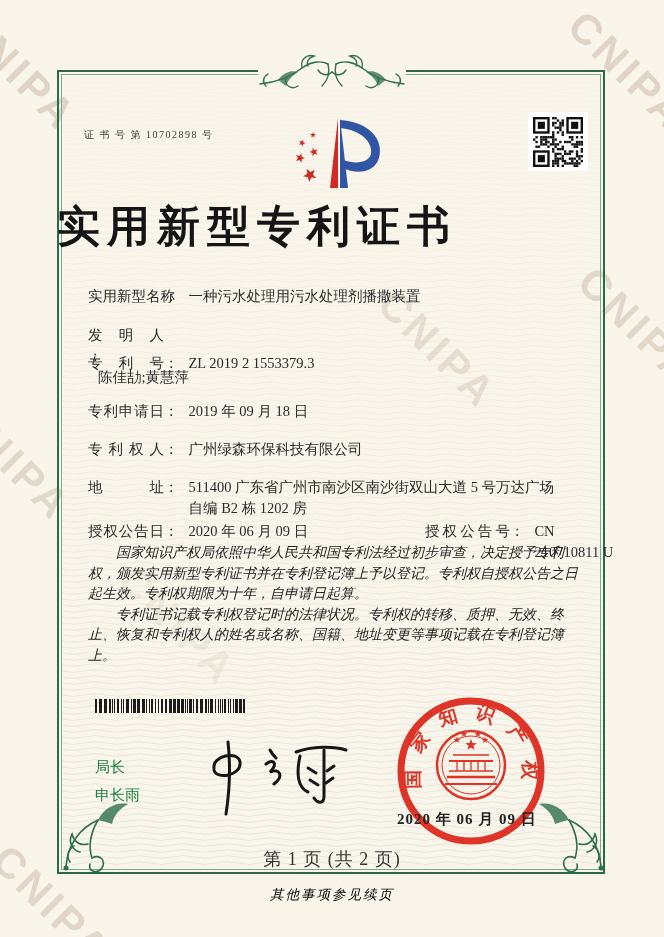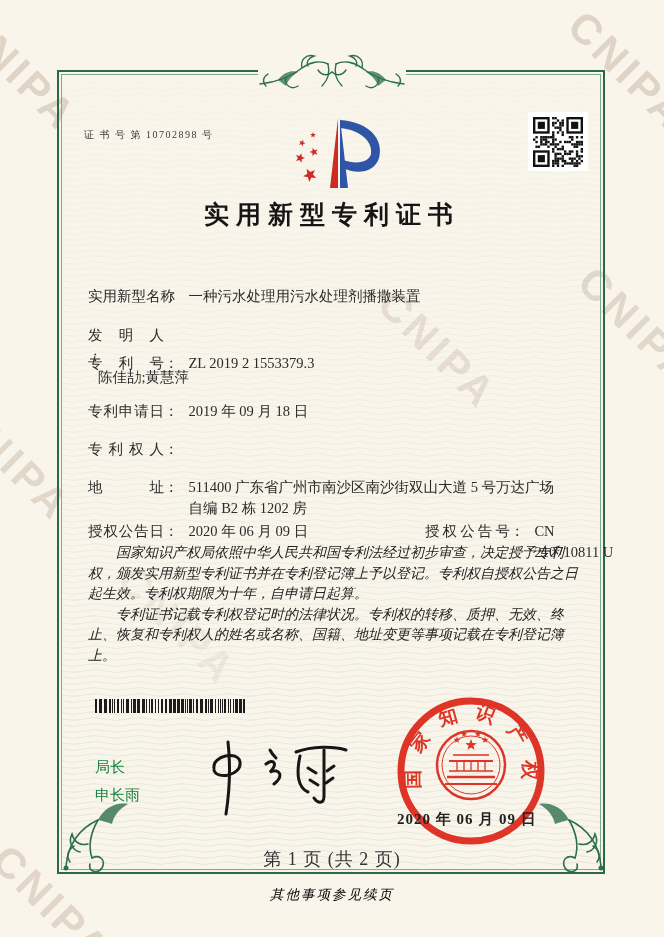"实用新型专利证书" .doc-title { font-size: 25px -> 43px; text-align: center -> none }
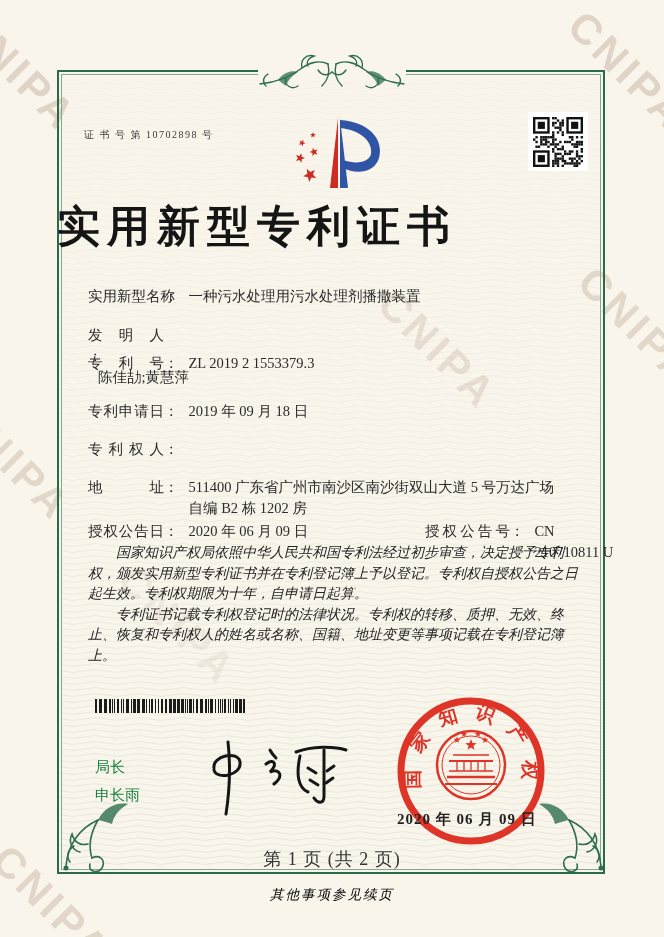"广州绿森环保科技有限公司" span.val { html: none -> <span>广州绿森环保科技有限公司</span> }
